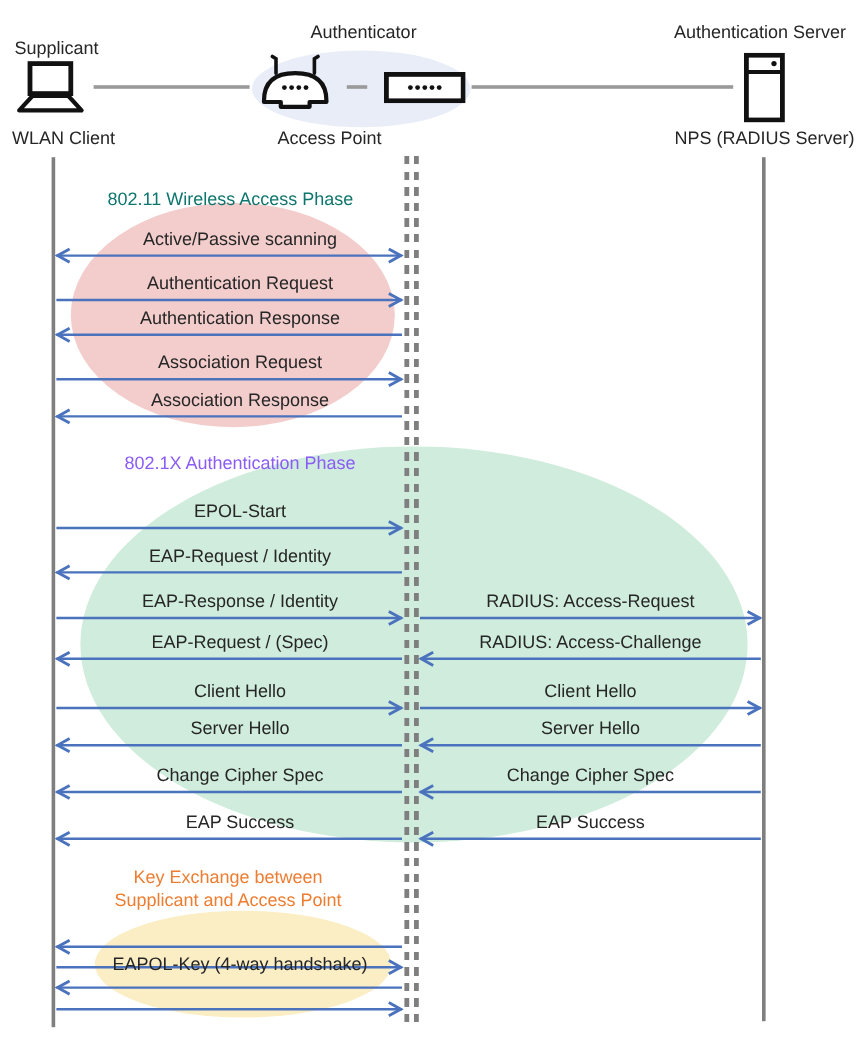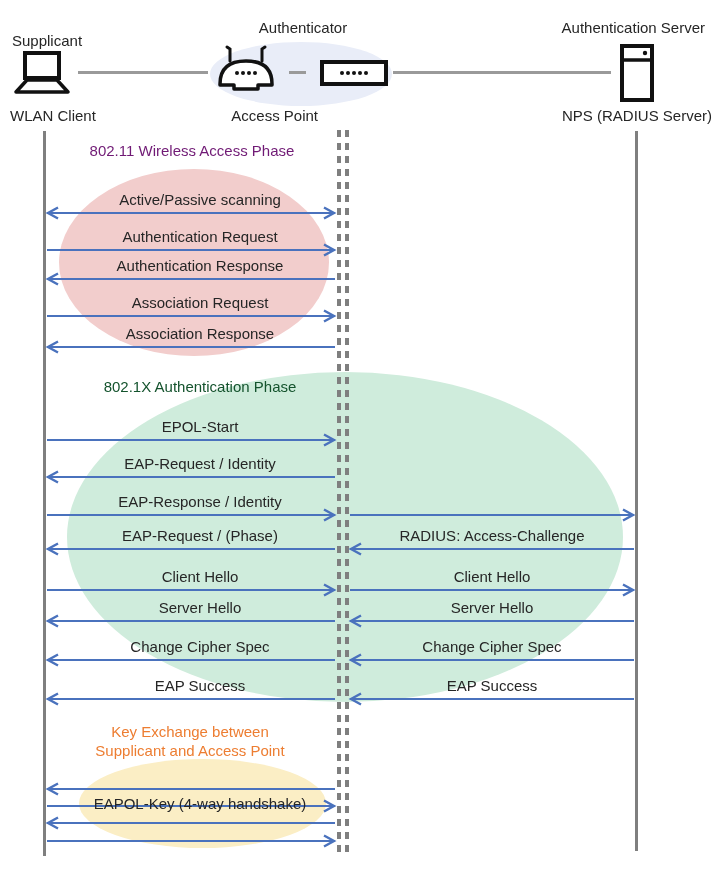"802.11 Wireless Access Phase" div.abs { color: #701a75 -> #0f766e; top: 141px -> 157px }
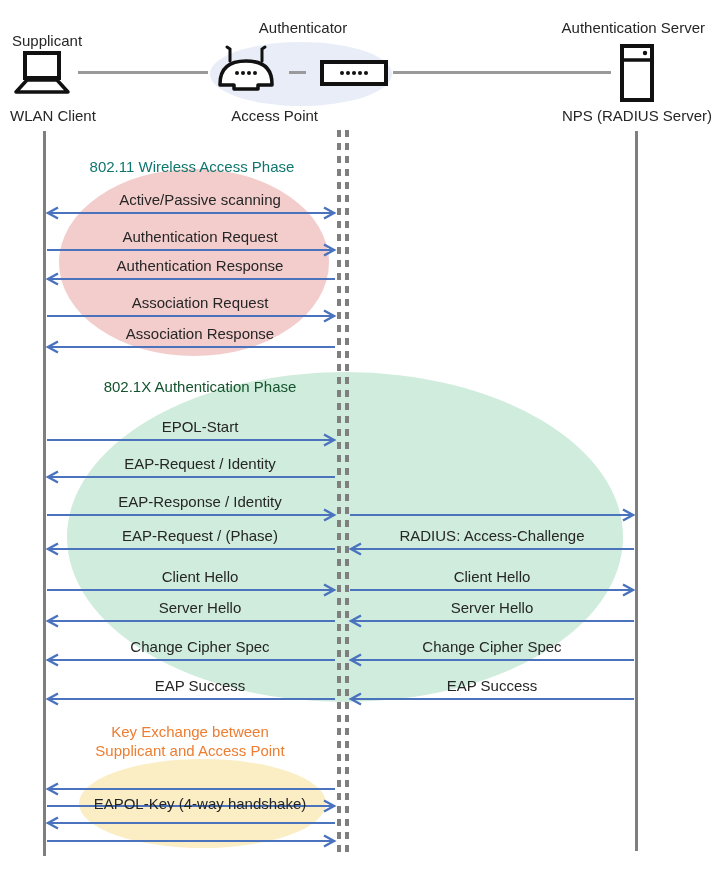"802.1X Authentication Phase" div.abs { color: #14532d -> #8b5cf6 }
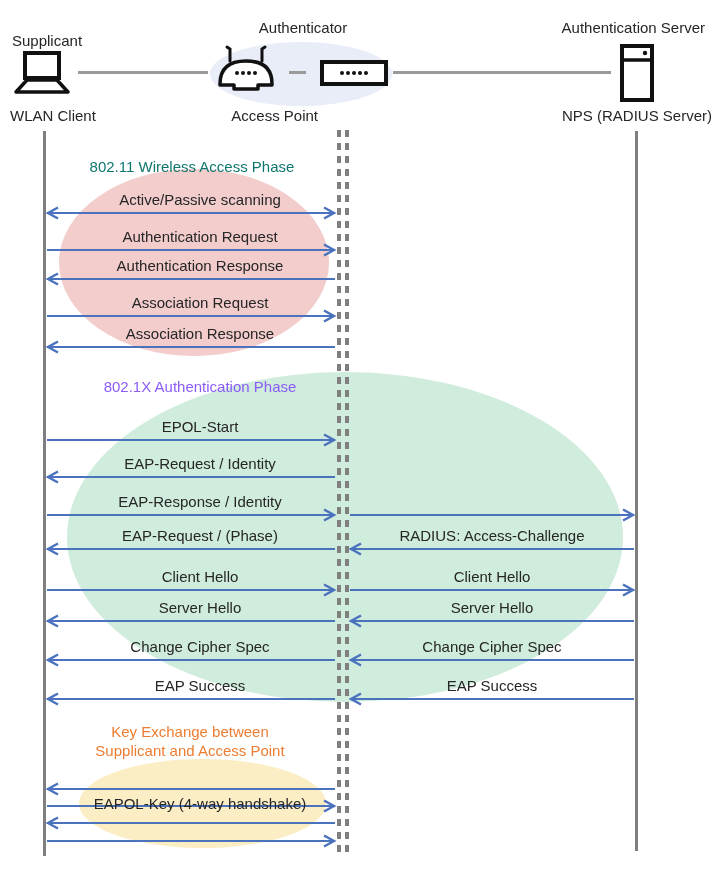"RADIUS: Access-Request" div.msg-label { html: none -> <div>RADIUS: Access-Request</div> }
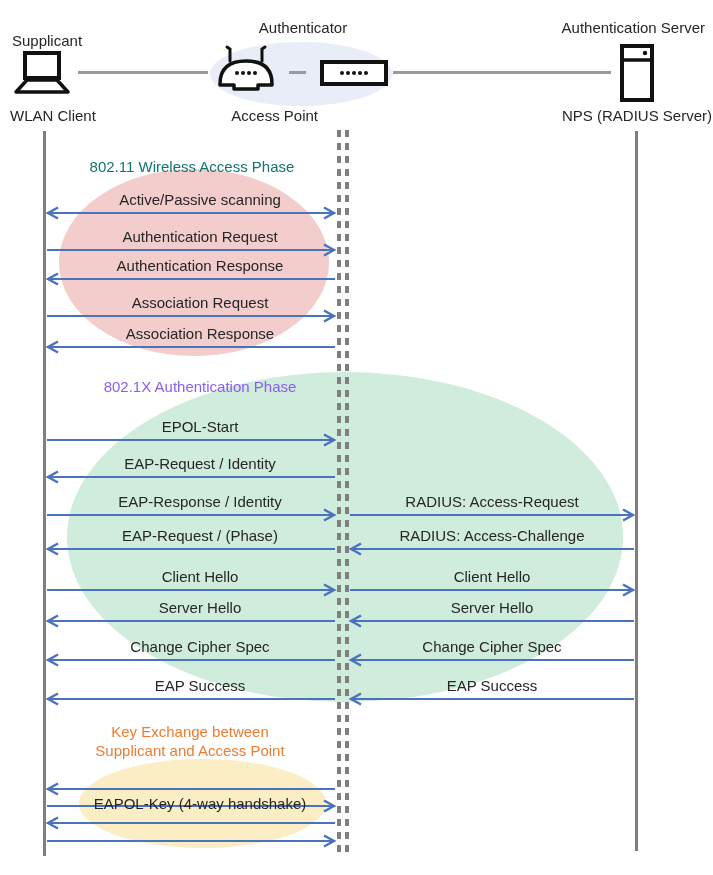"EAP-Request / (Phase)" div.msg-label { text: Phase -> Spec }
